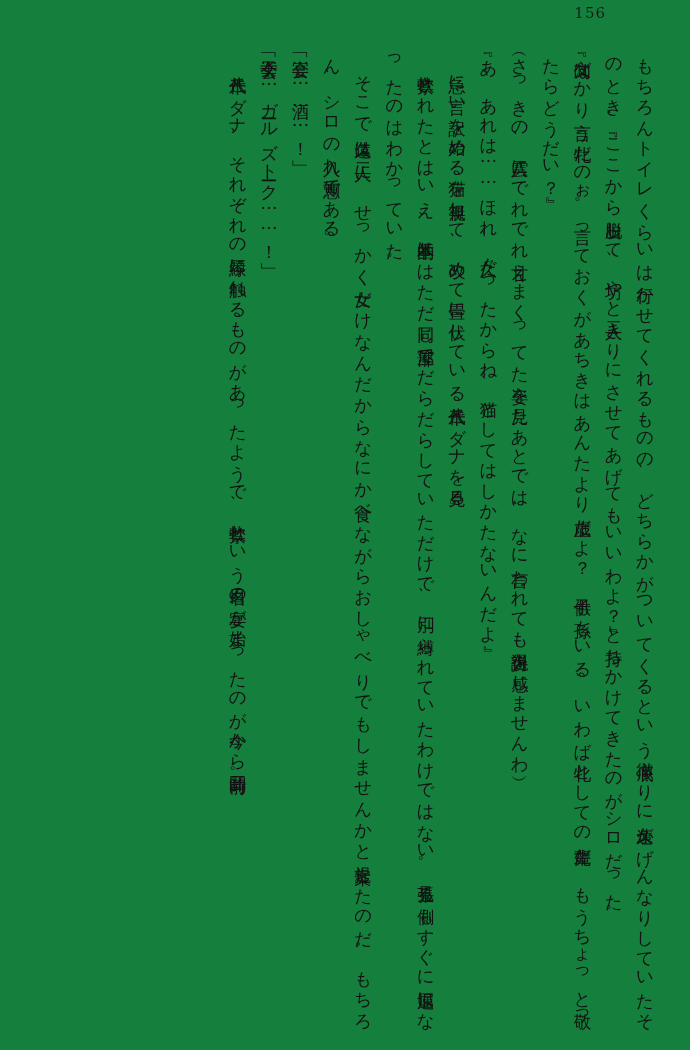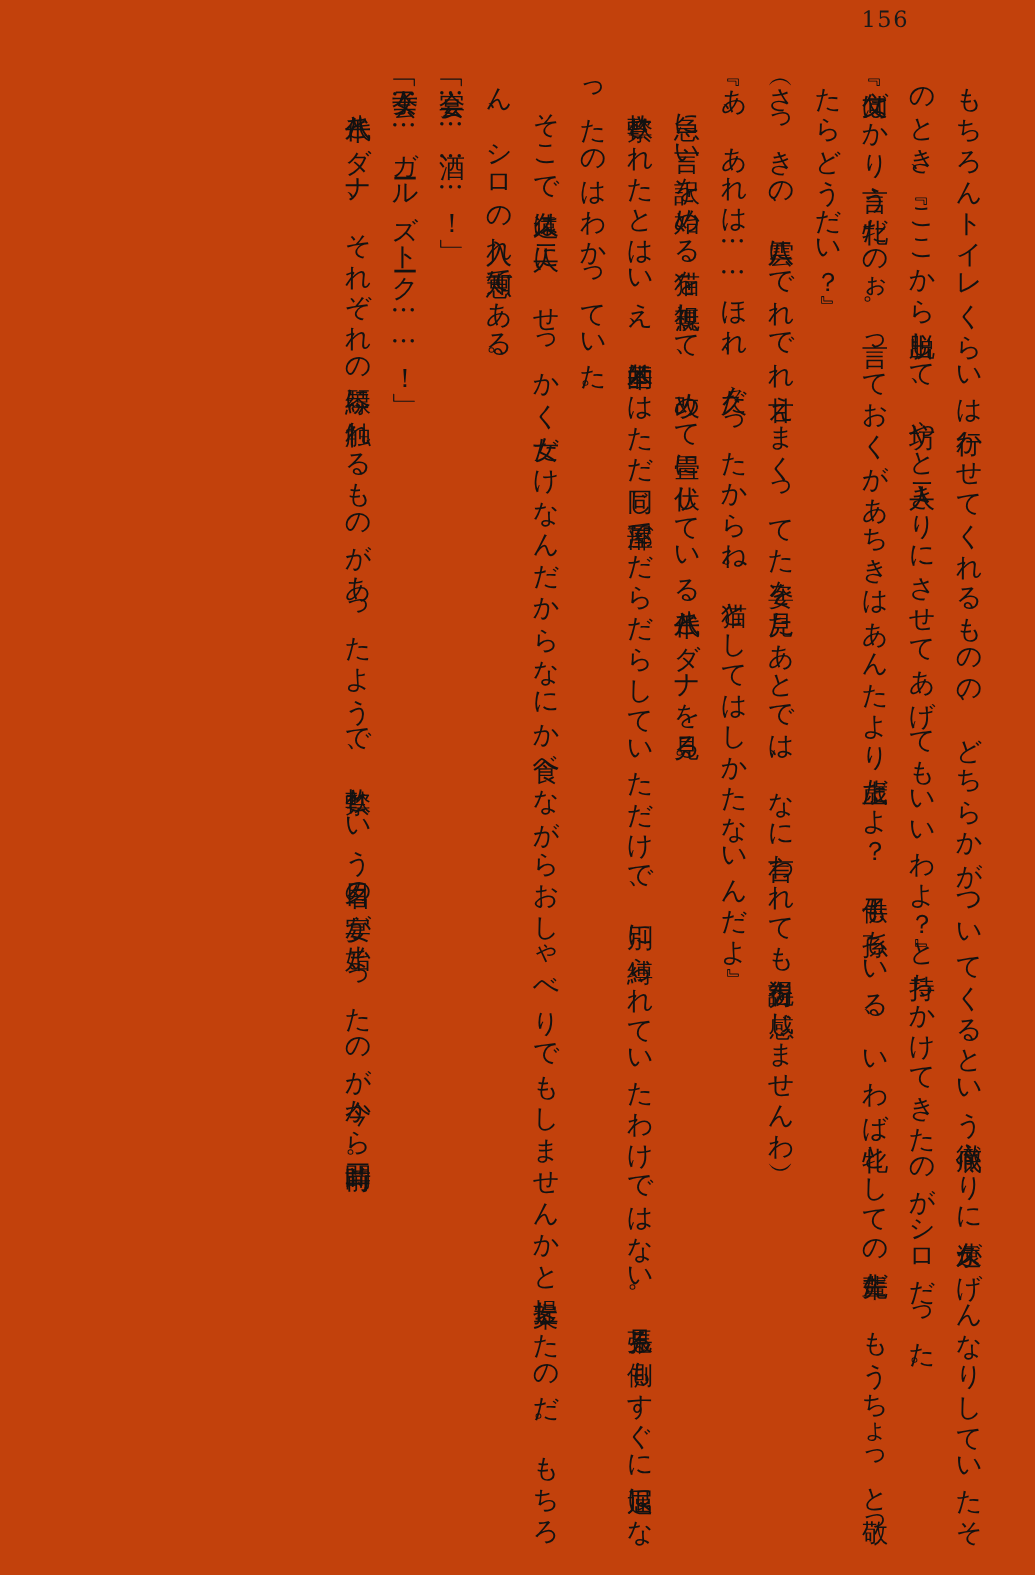"156" .page { background: #c2410c -> #15803d }
